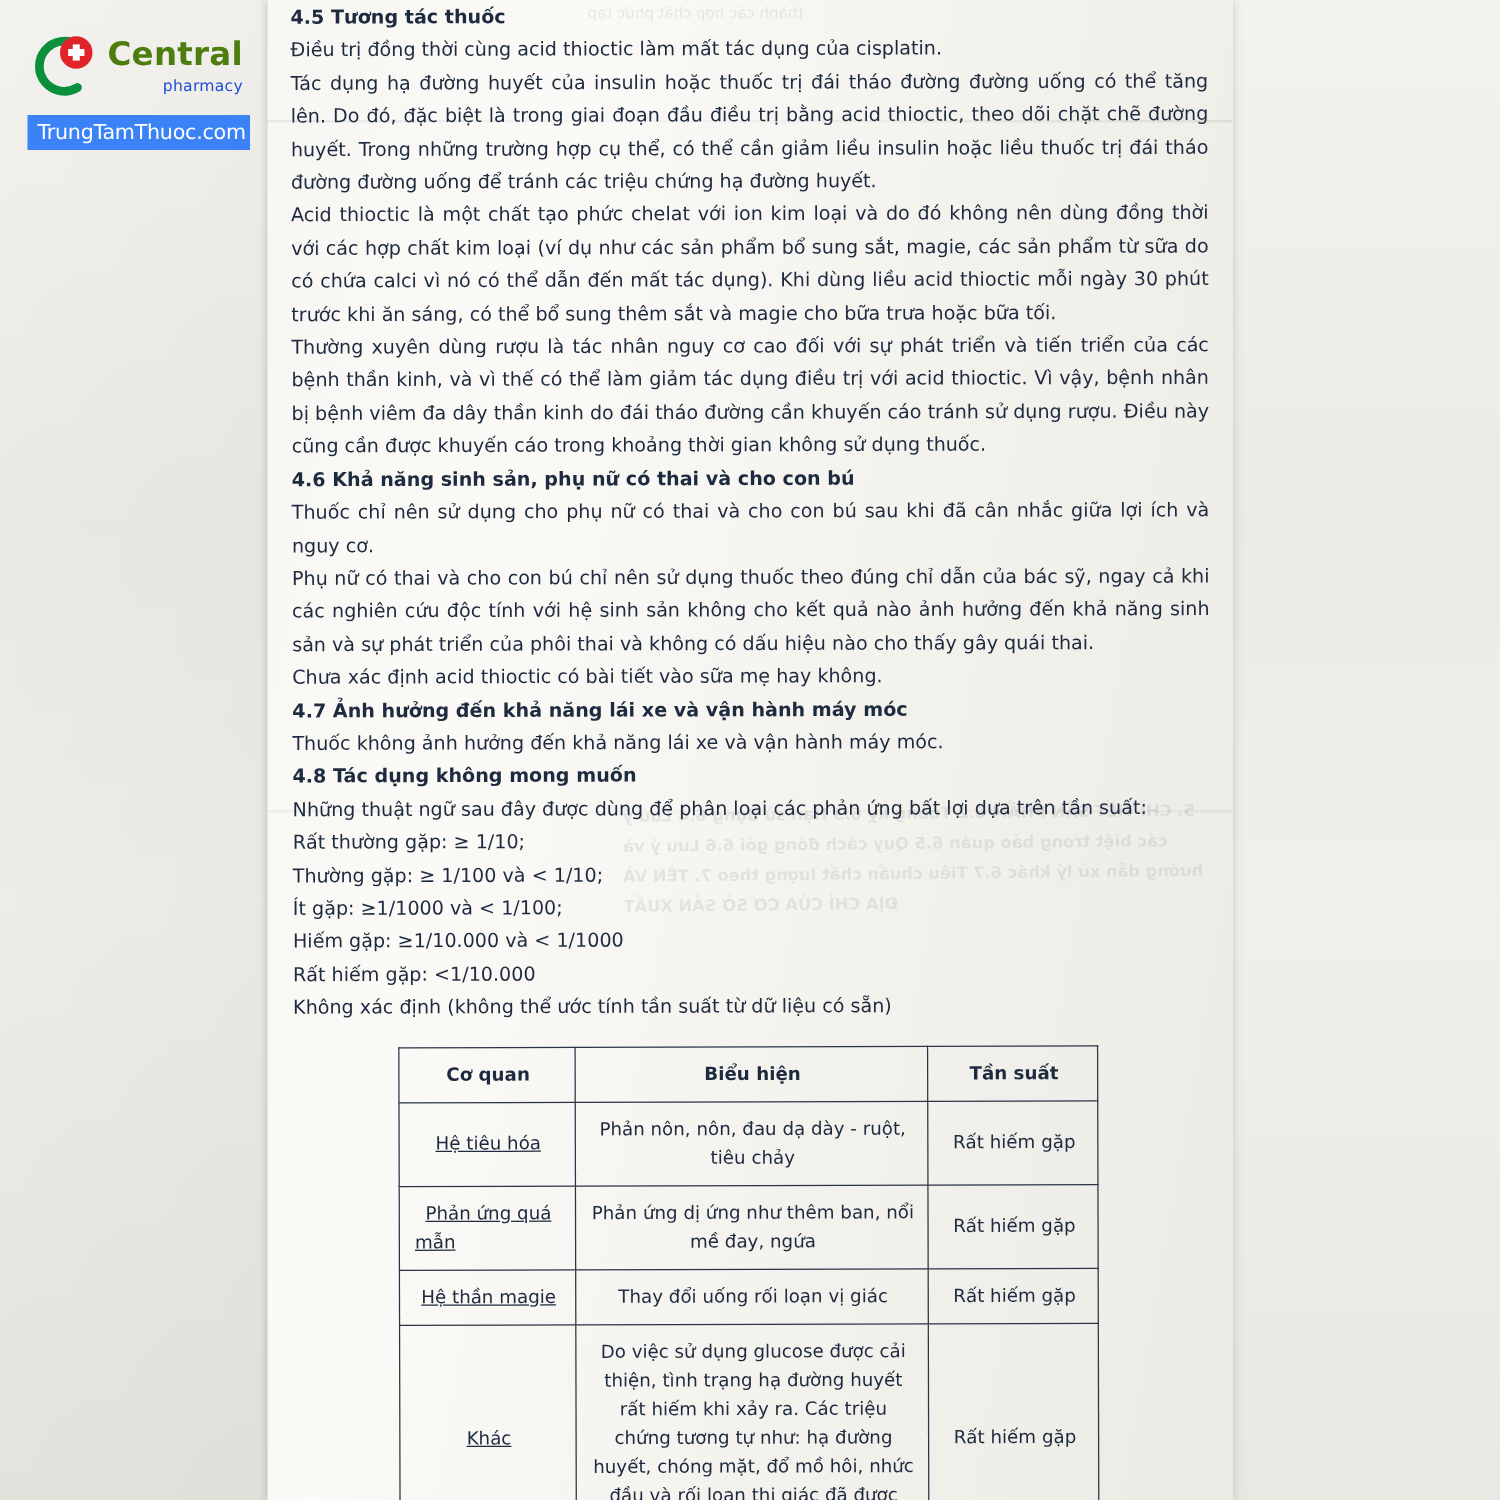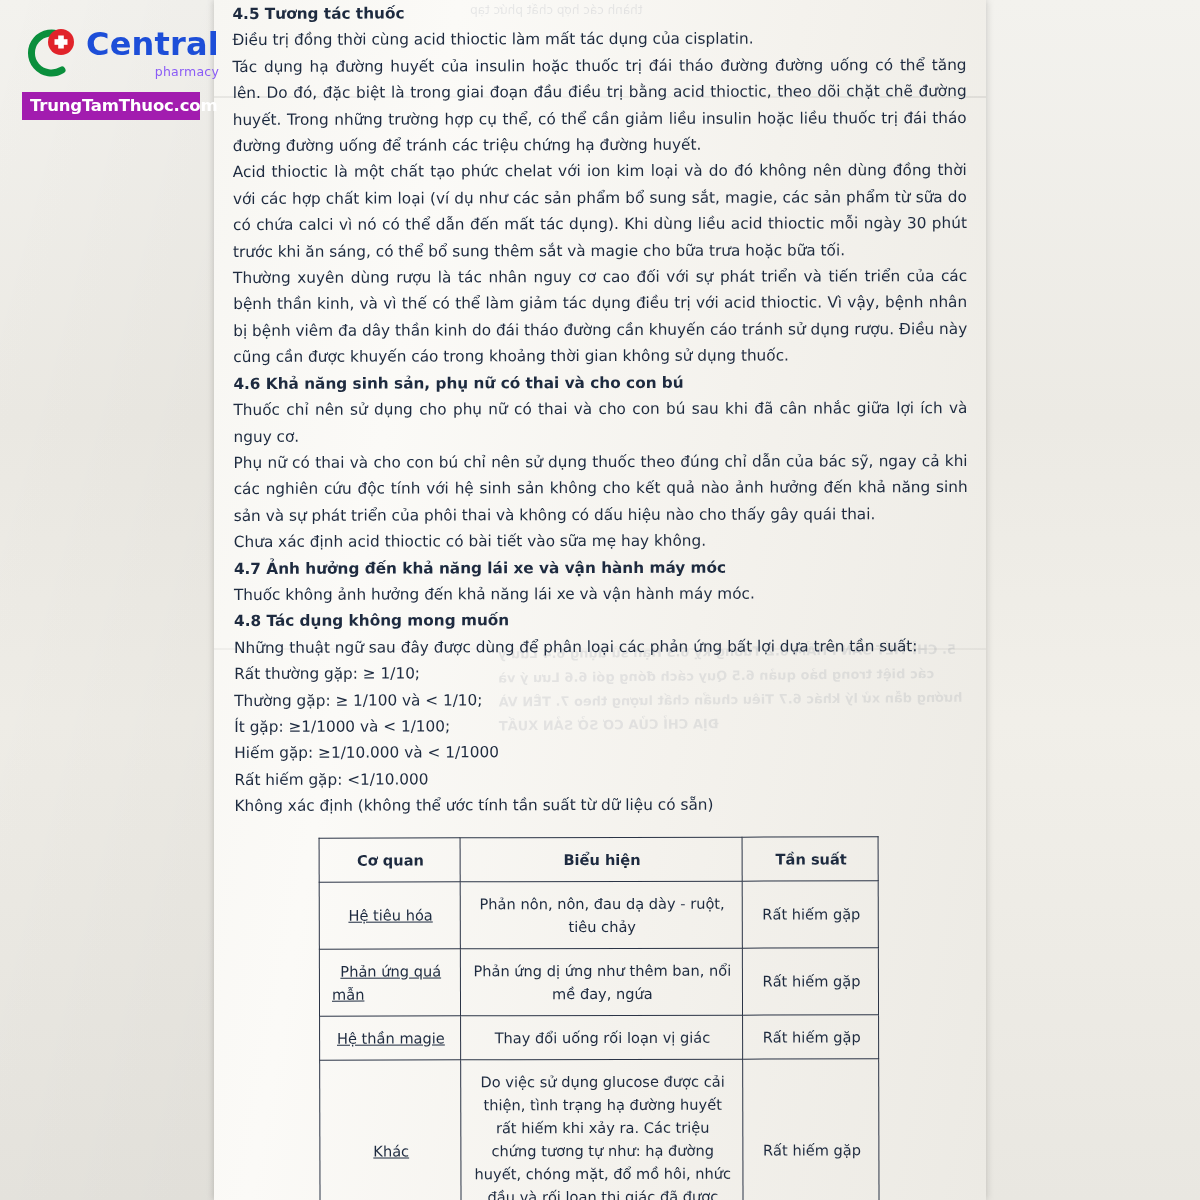"Central" .logo-name { color: #1d4ed8 -> #4d7c0f; font-size: 32px -> 26px }
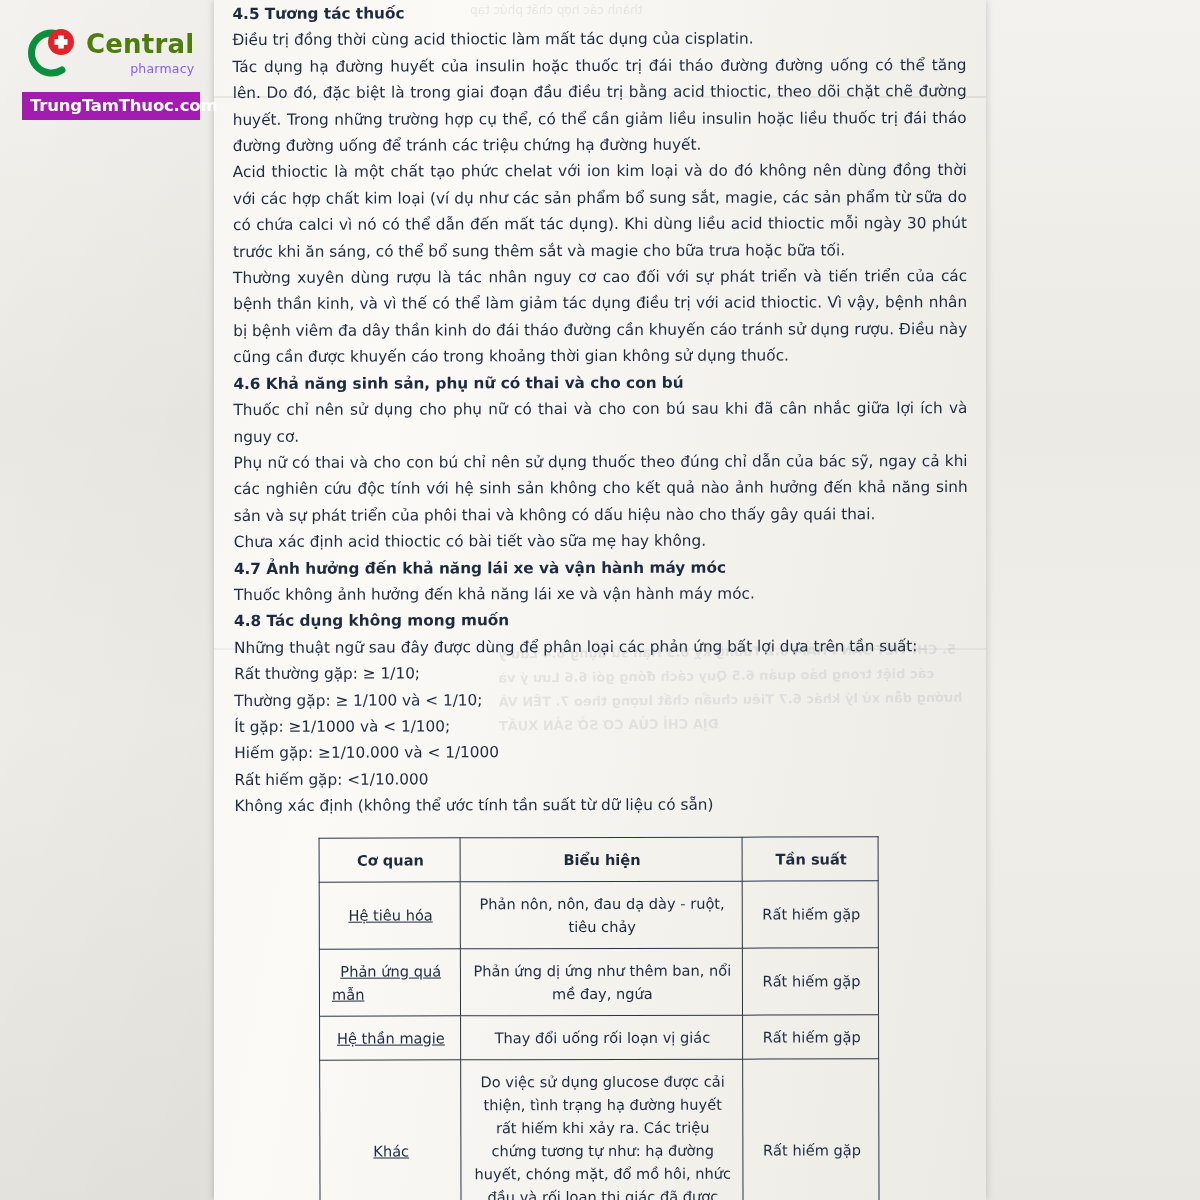"pharmacy" .logo-sub { color: #8b5cf6 -> #1d4ed8 }
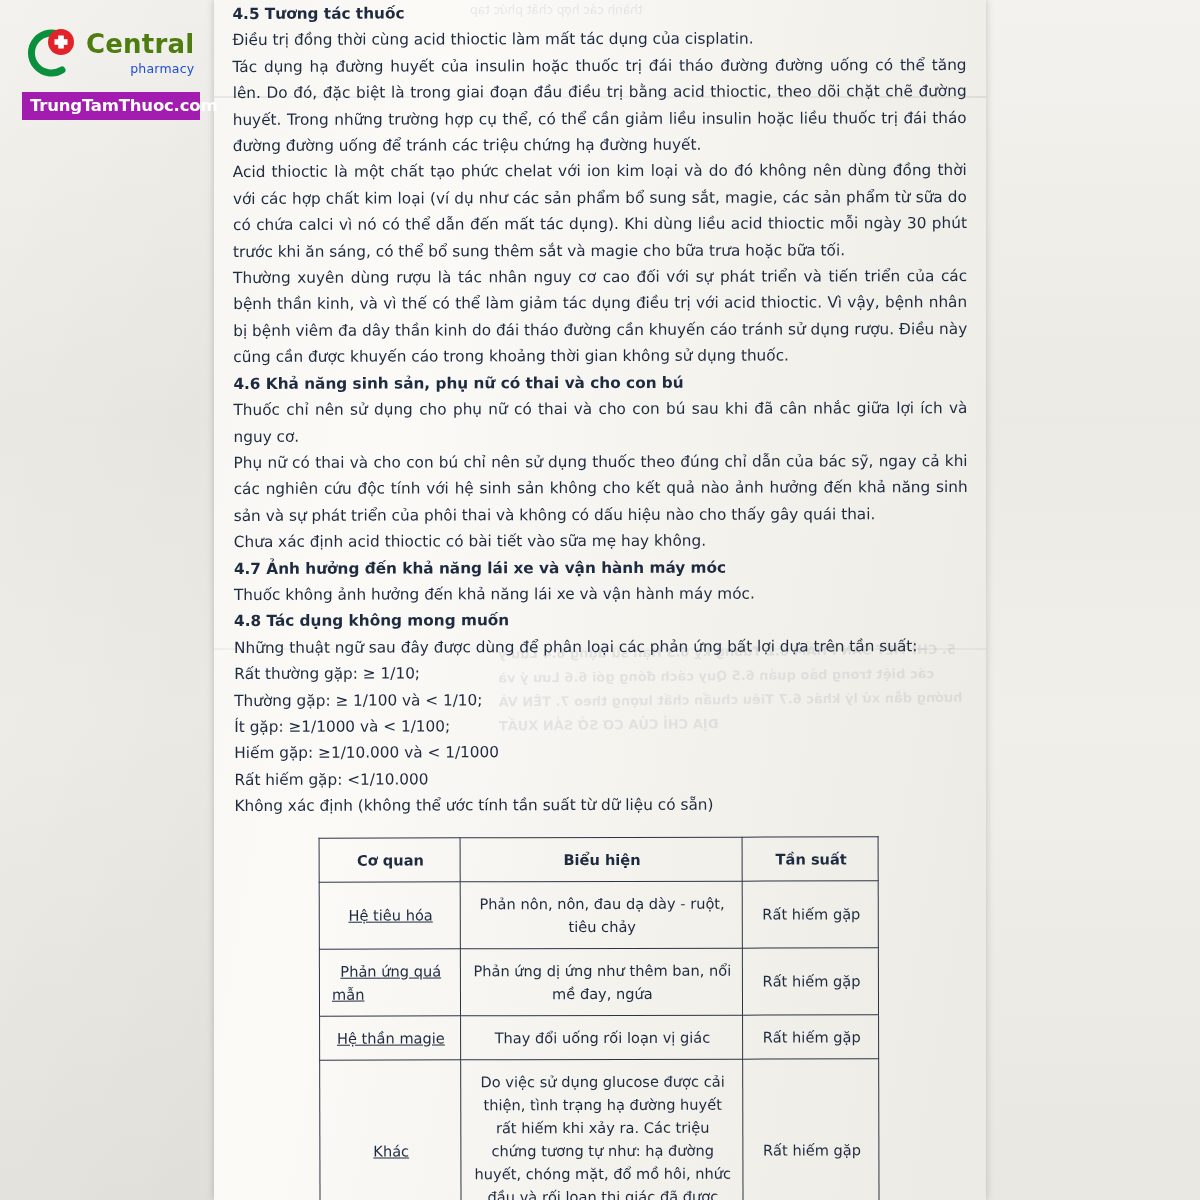"TrungTamThuoc.com" .logo-bar { background: #a21caf -> #3b82f6; font-weight: 700 -> 400 }
